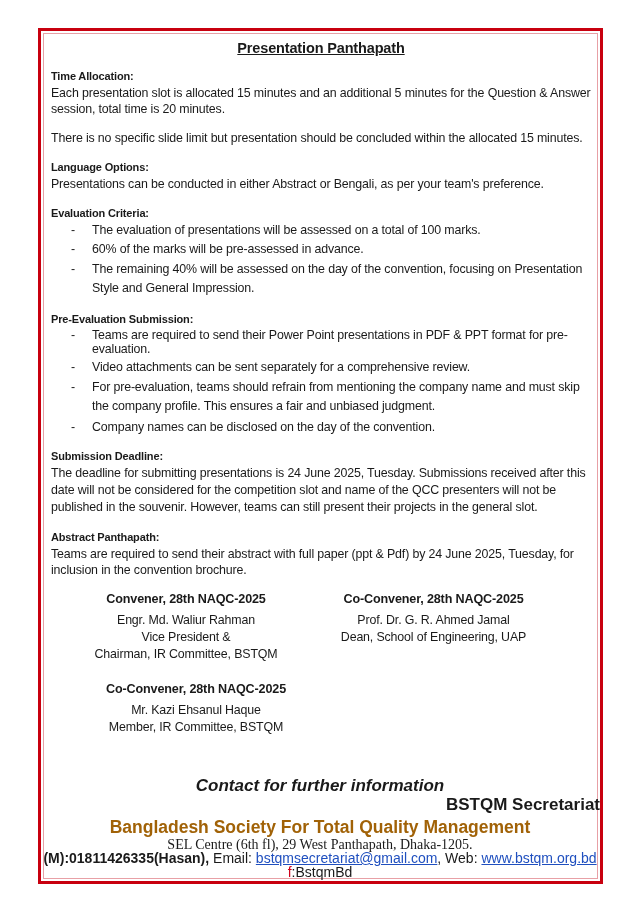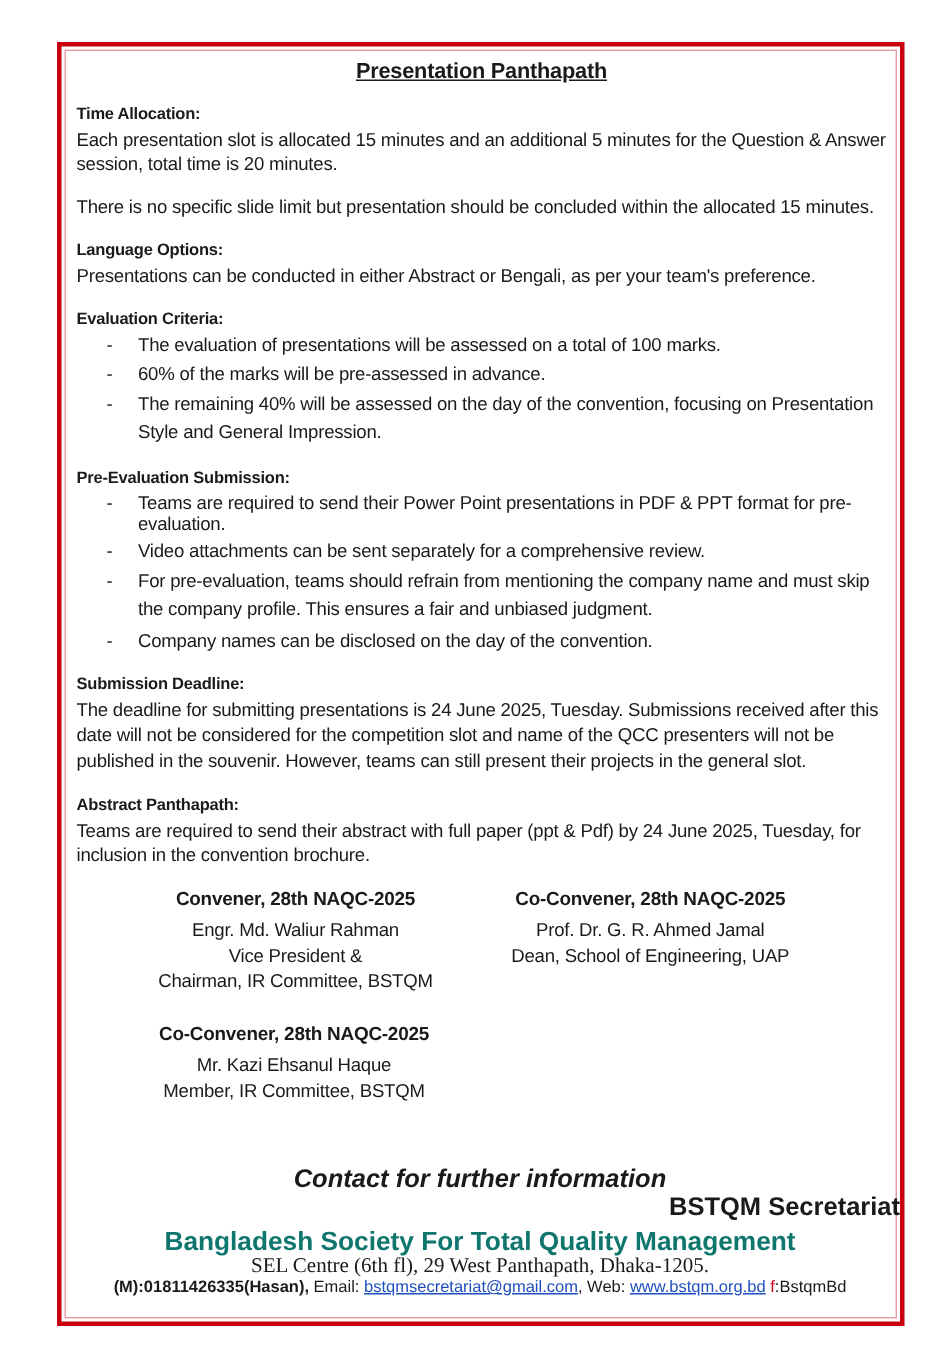"Convener, 28th NAQC-2025" .sig1 { left: 46px -> 35px }
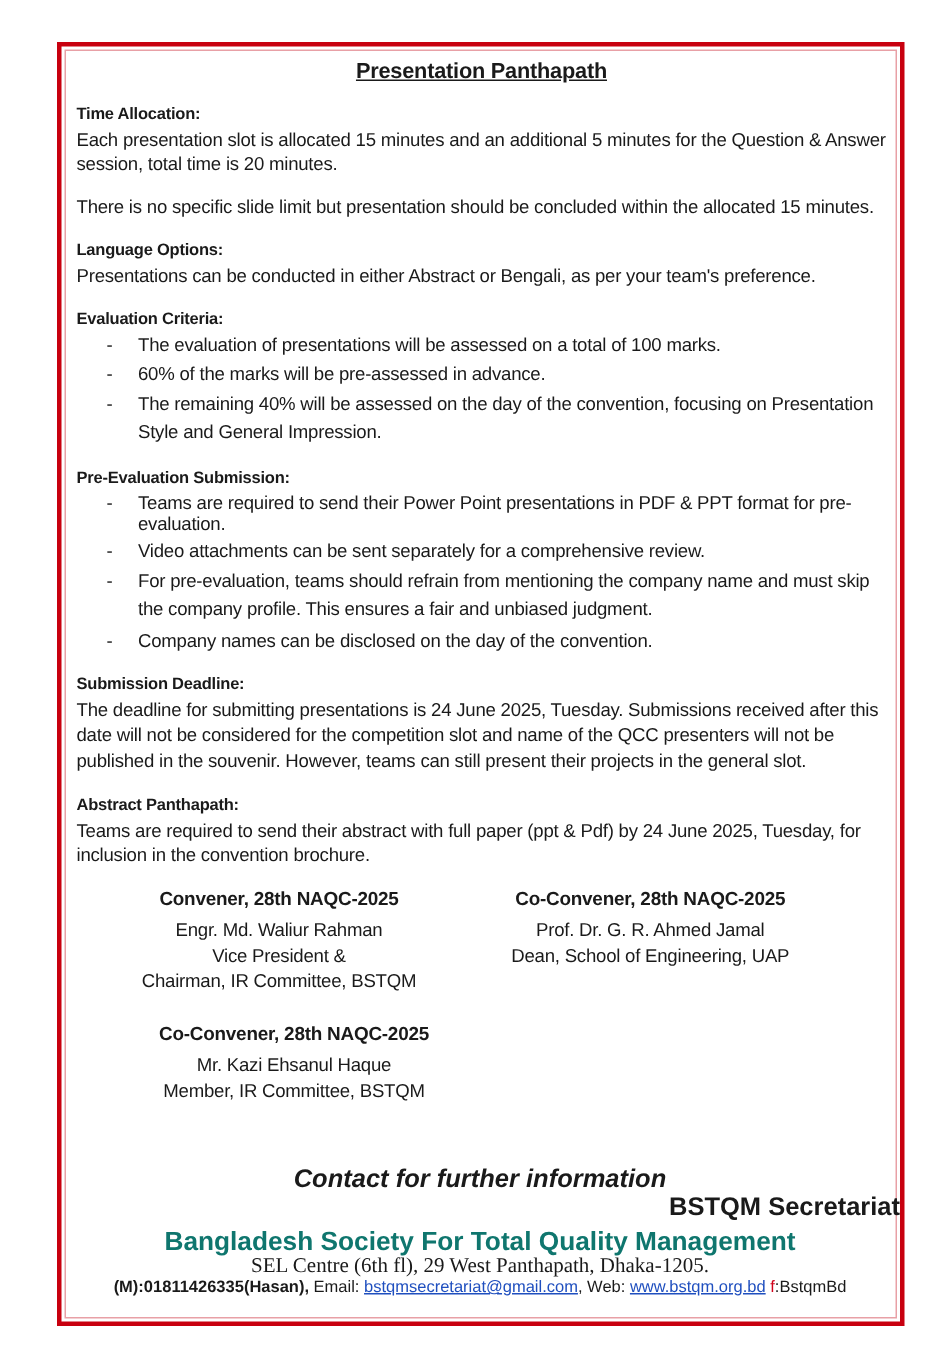"Bangladesh Society For Total Quality" .contact .org { color: #0f766e -> #a16207 }
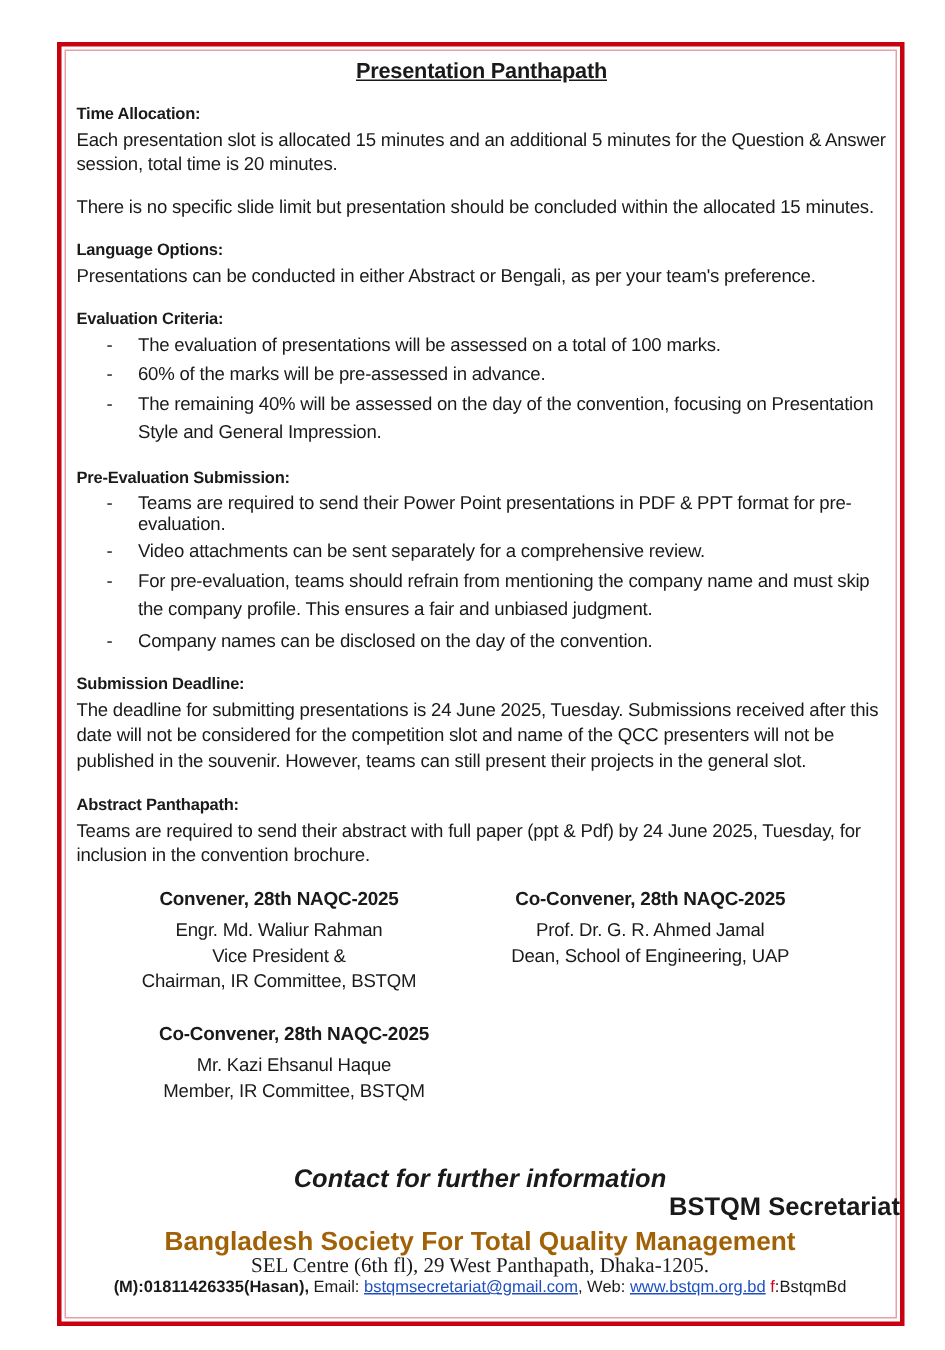"(M):01811426335(Hasan), Email:" .contact .line { font-size: 11px -> 14px }
